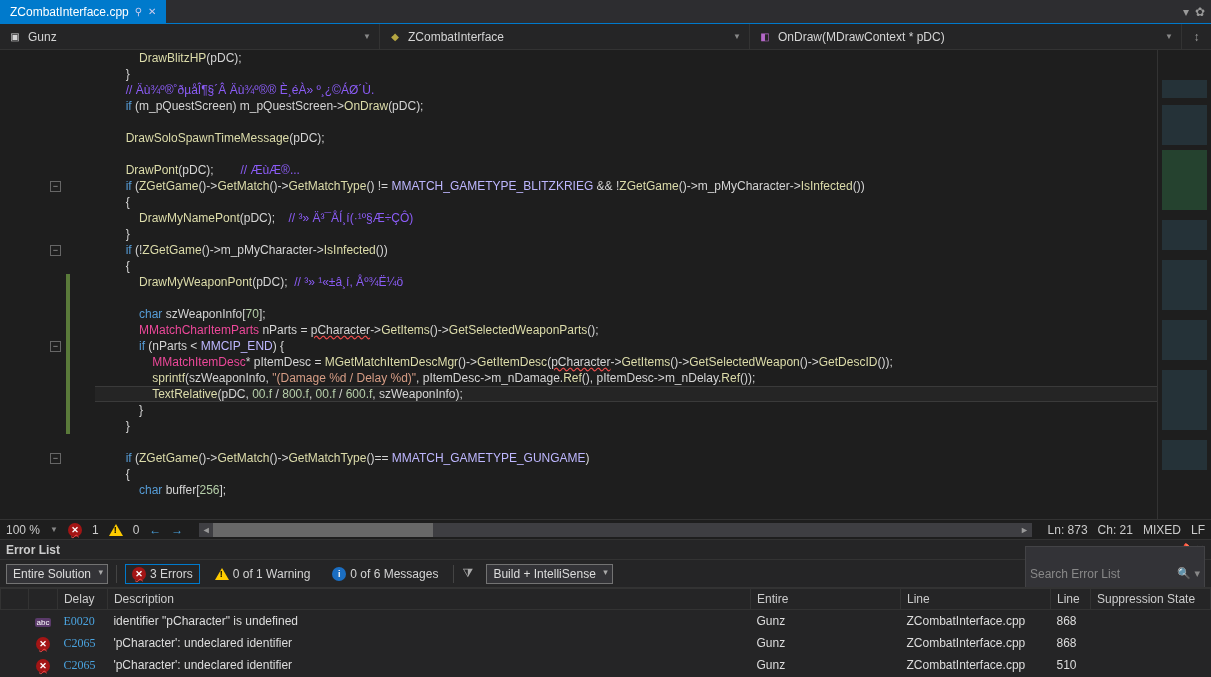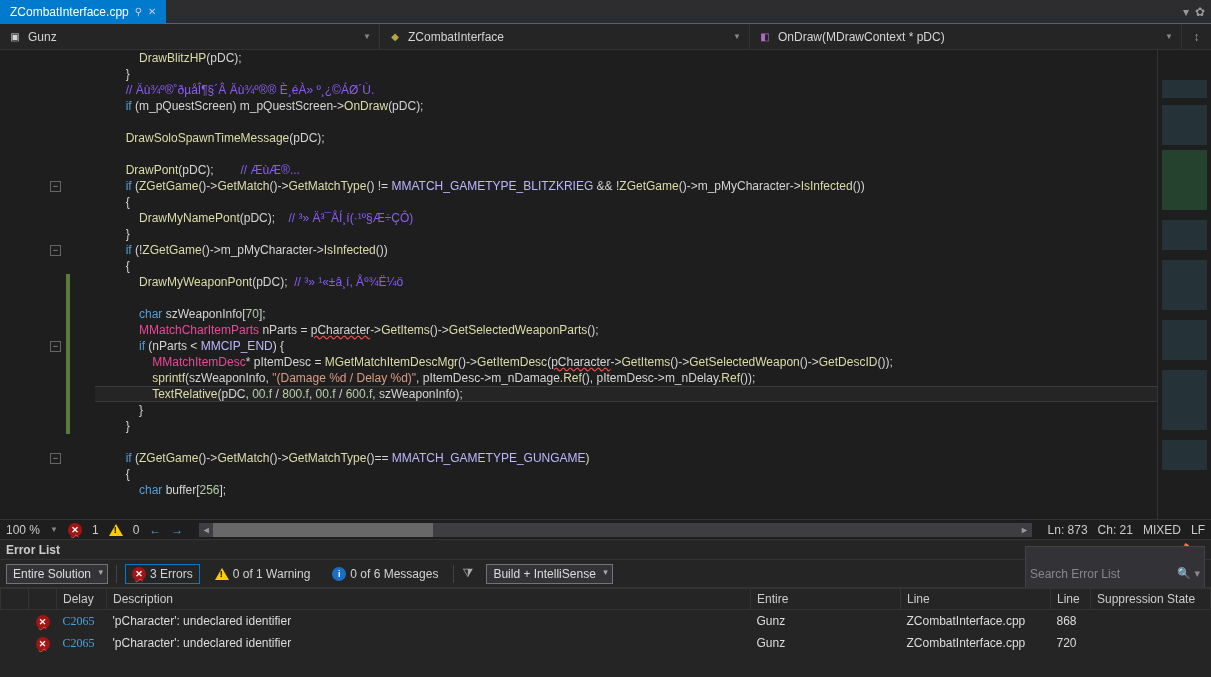"abc" tr { html: none -> <tr> <td></td> <td><span>abc</span></td> <td>E0020</td> <td>identifier "pCharacter" is undefined</td> <td>Gunz</td> <td>ZCombatInterface.cpp</td> <td>868</td> <td></td> </tr> }
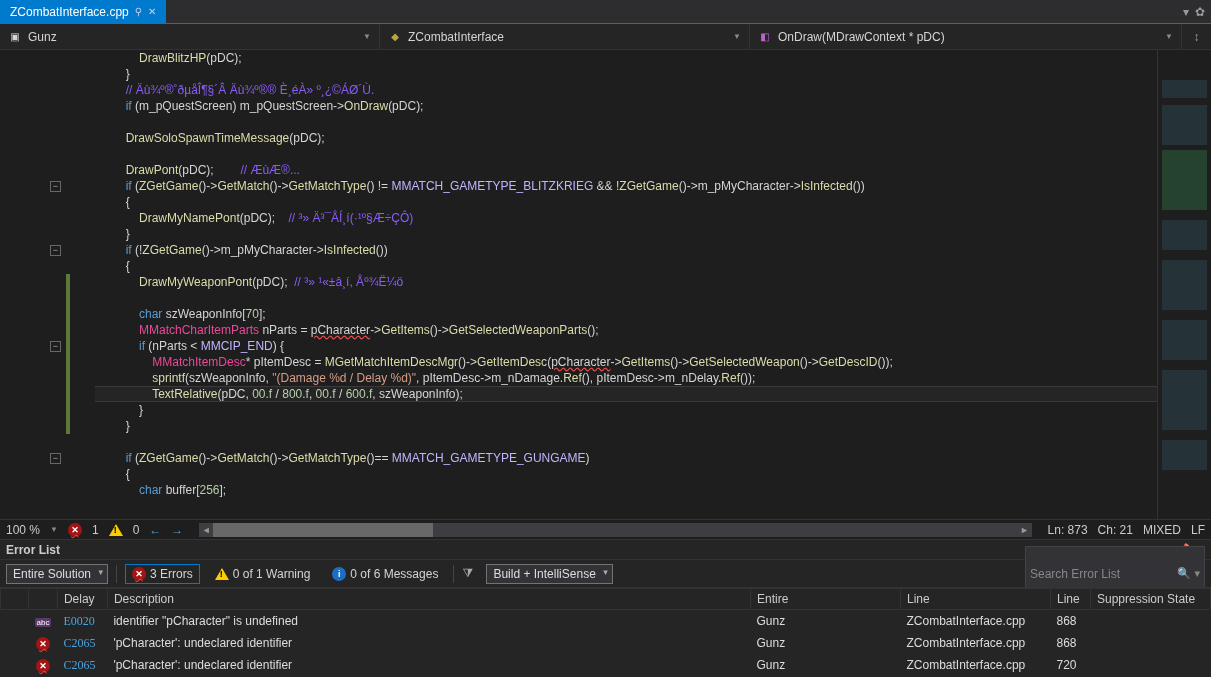"720" td { text: 720 -> 510 }
